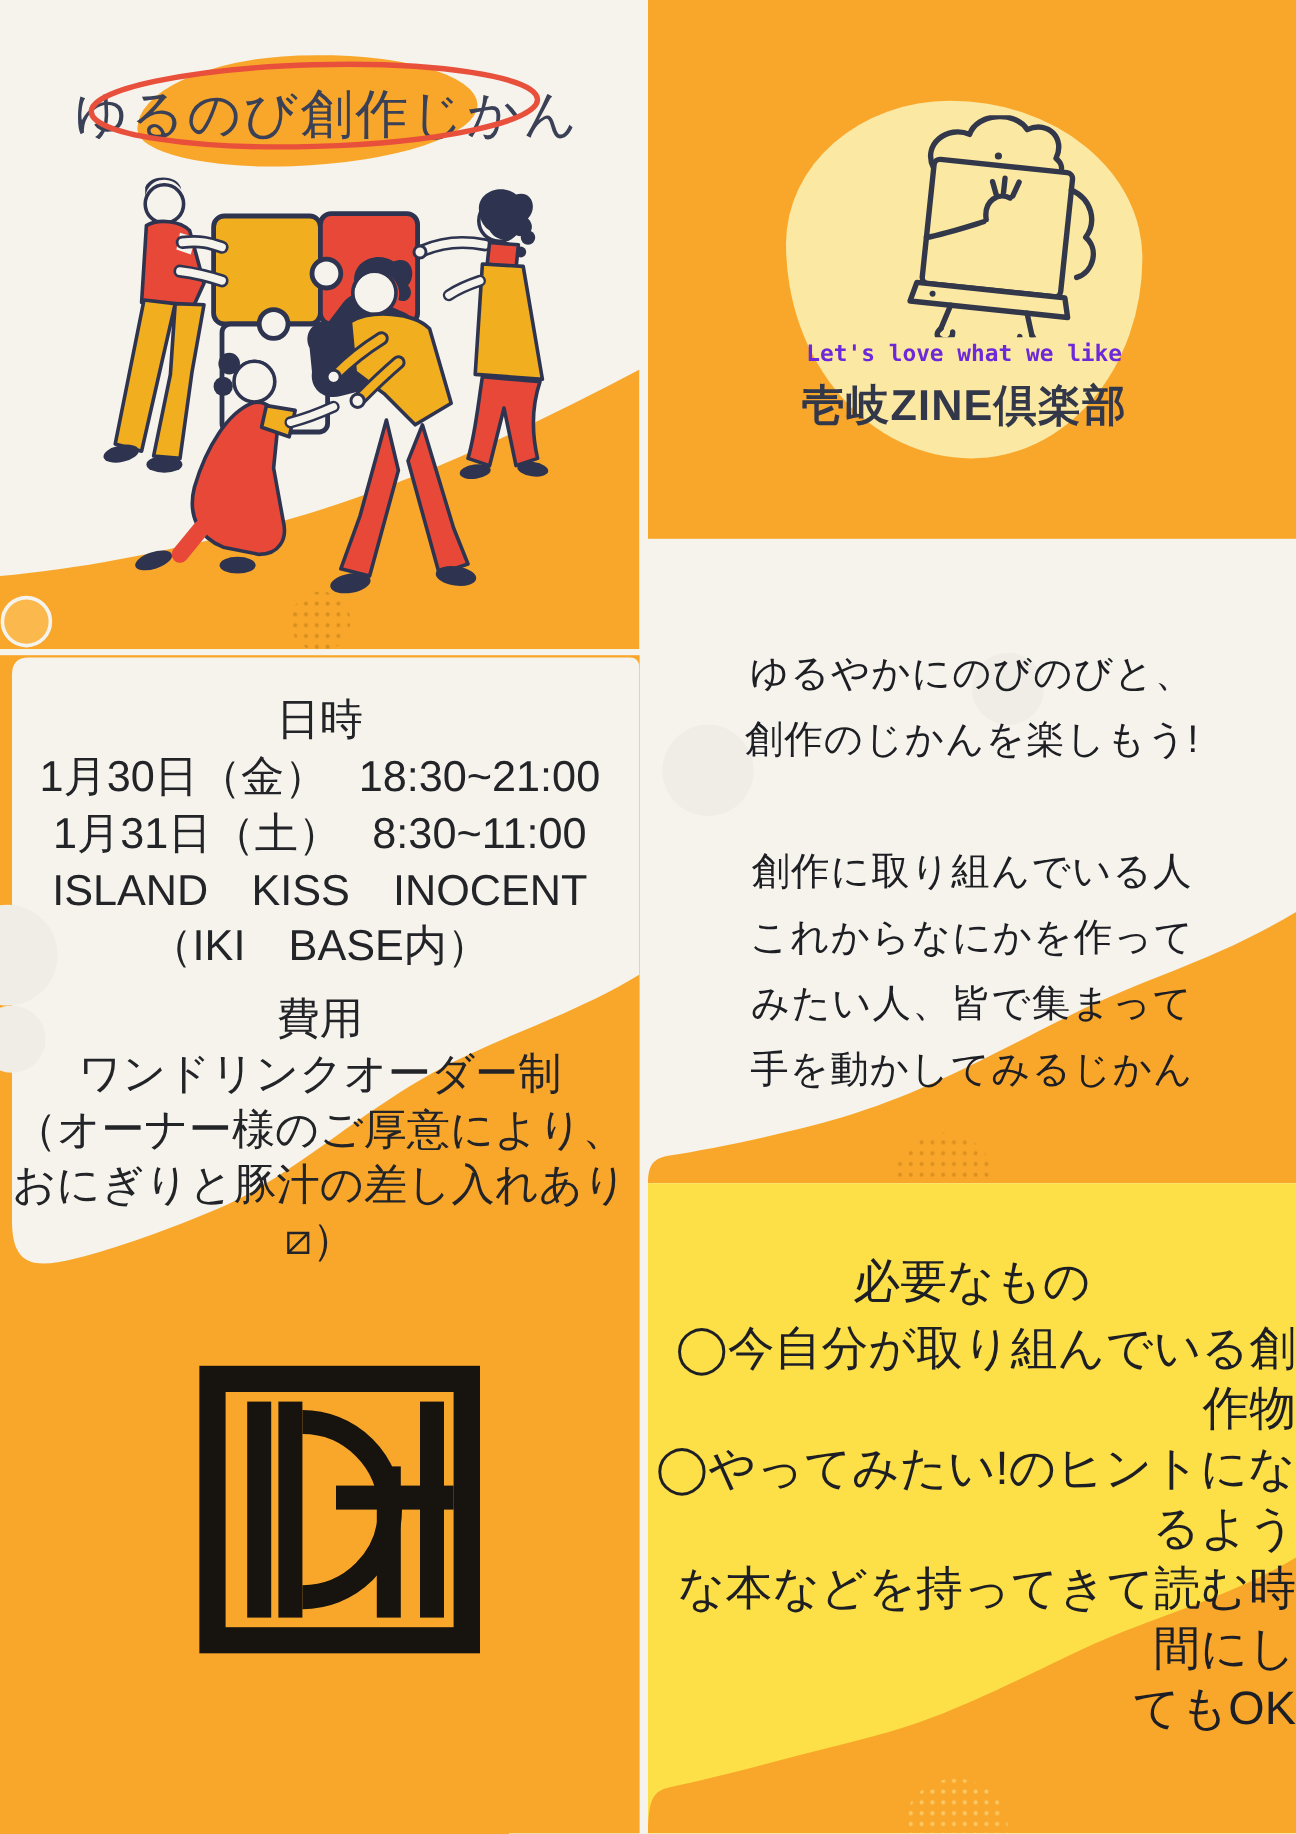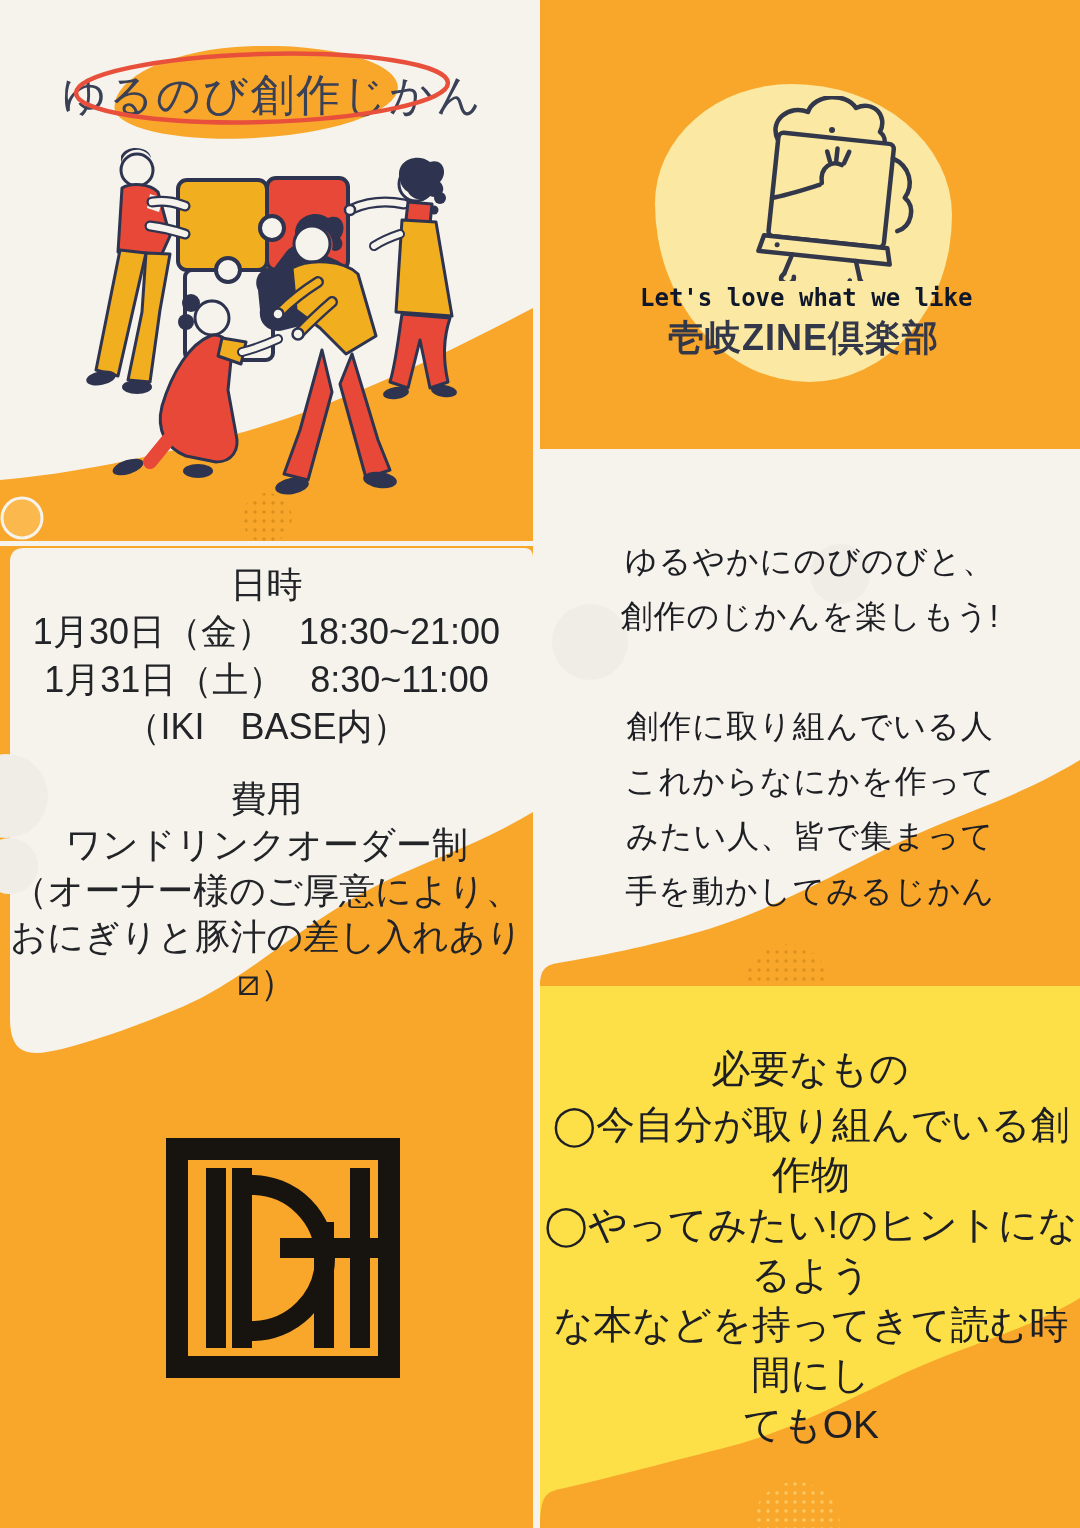"Let's love what we like" .zine-slogan { color: #0f172a -> #6d28d9; font-size: 24px -> 19px; left: 100px -> 115px }
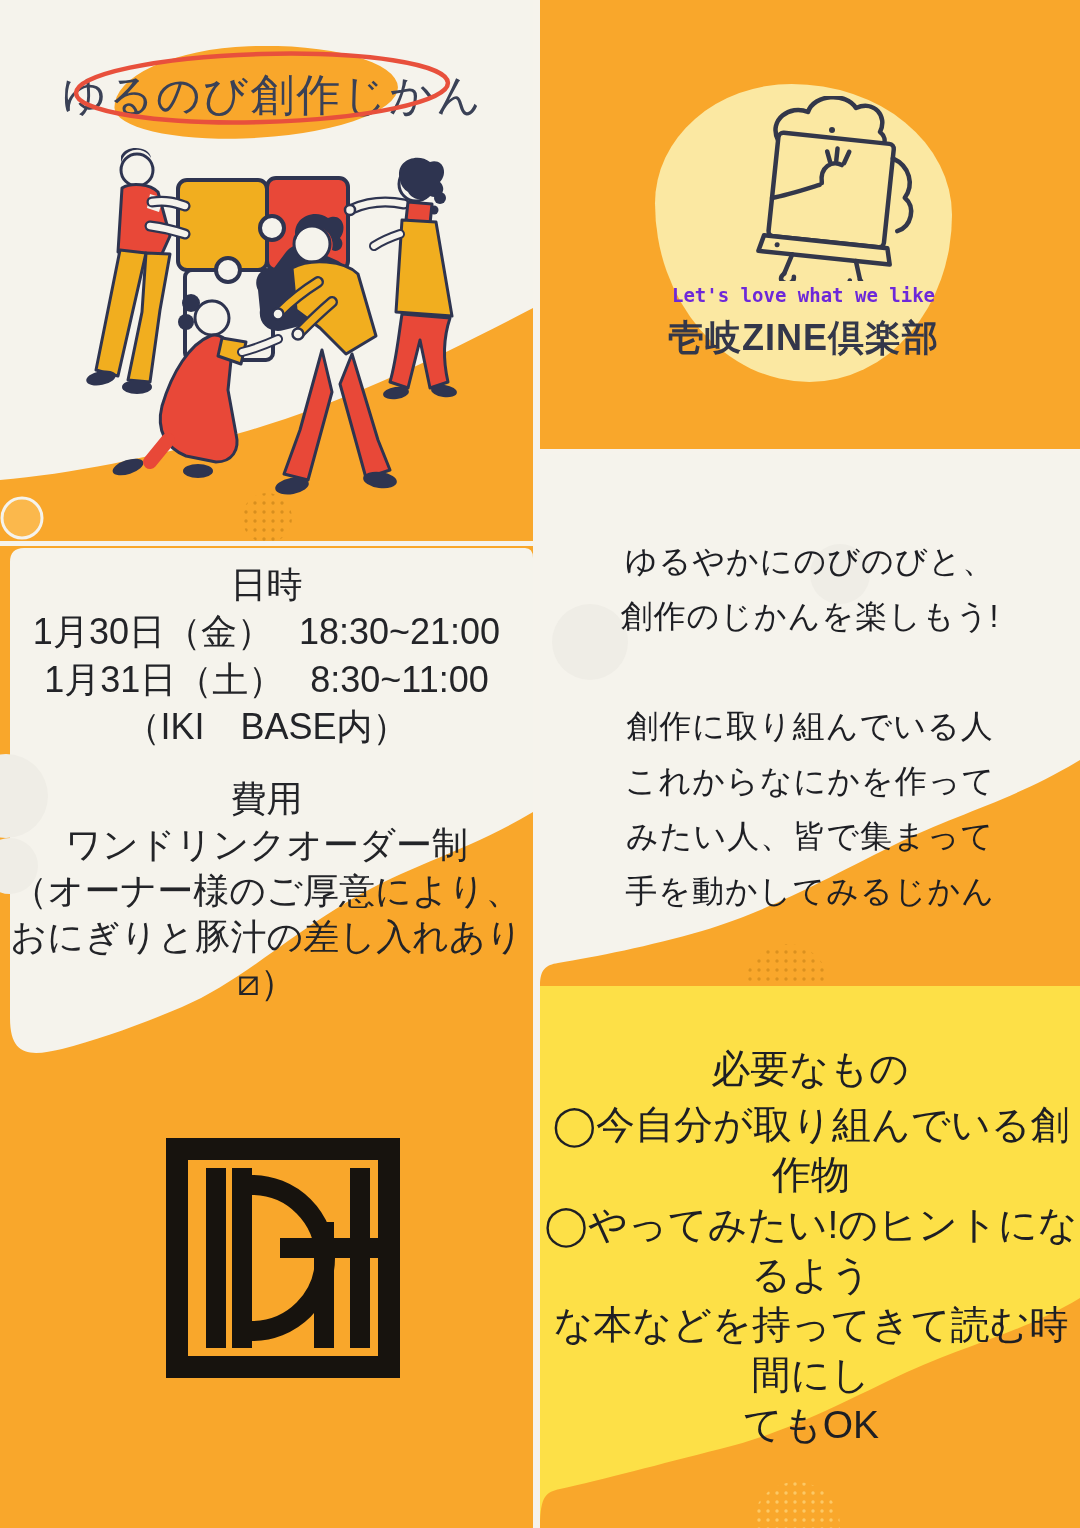"日時" .details-text .h { margin-top: none -> 15px }
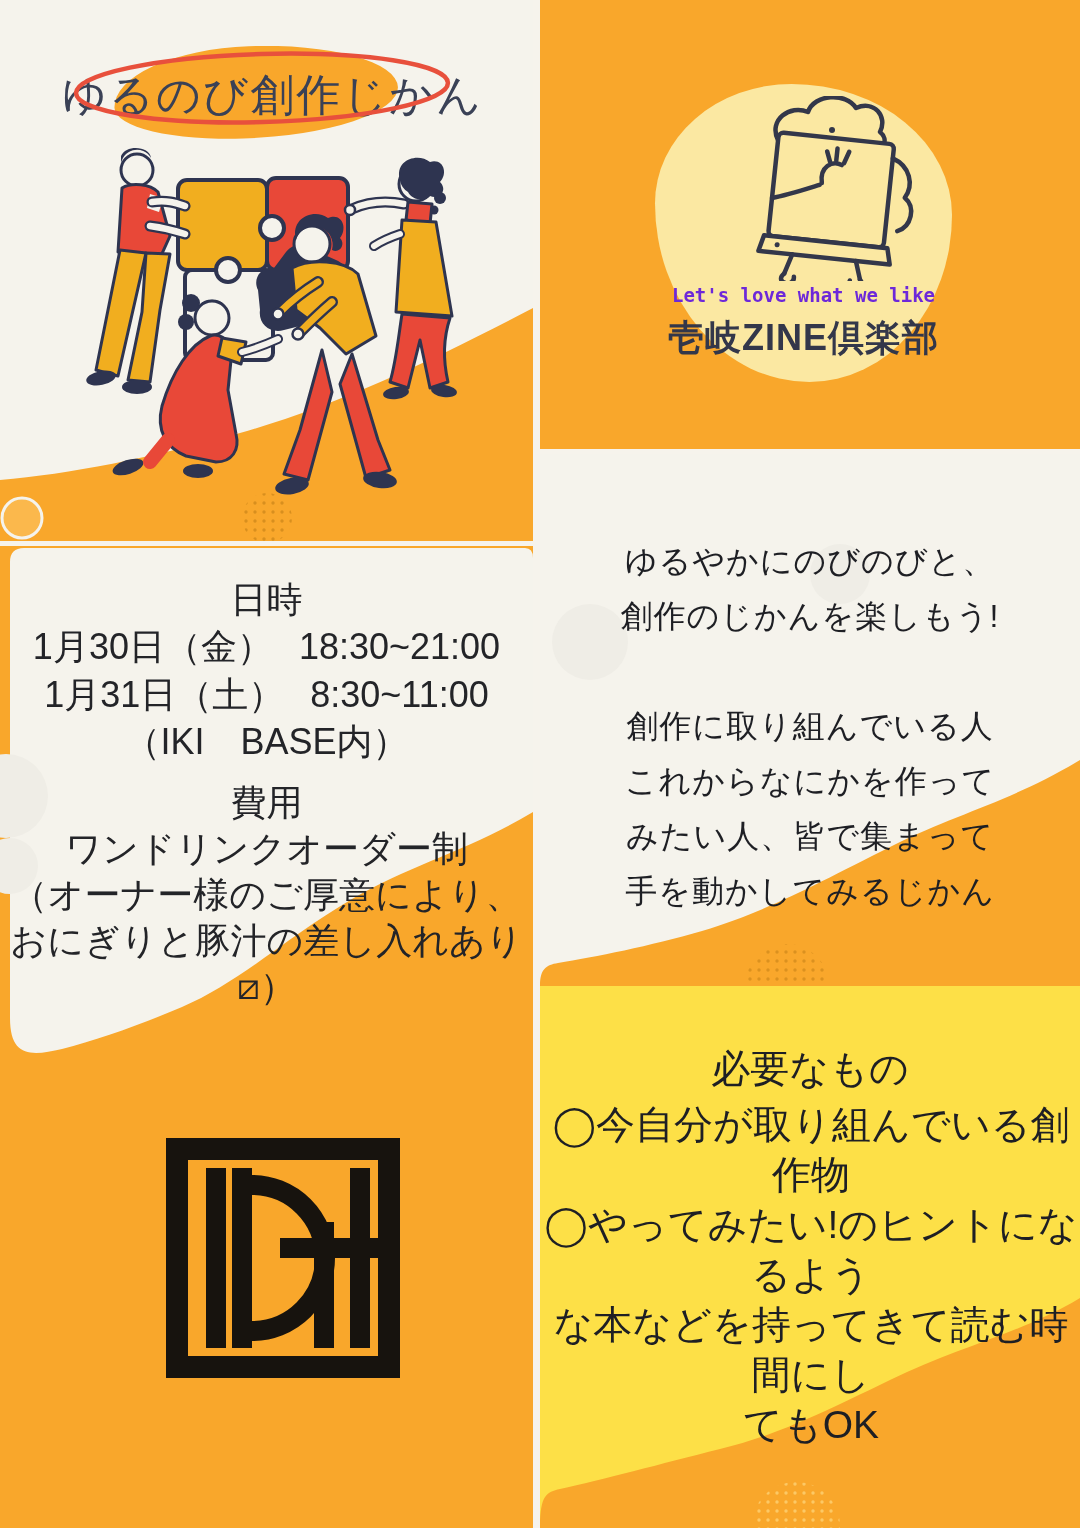"ISLAND KISS INOCENT" div { html: none -> <div>ISLAND KISS INOCENT</div> }
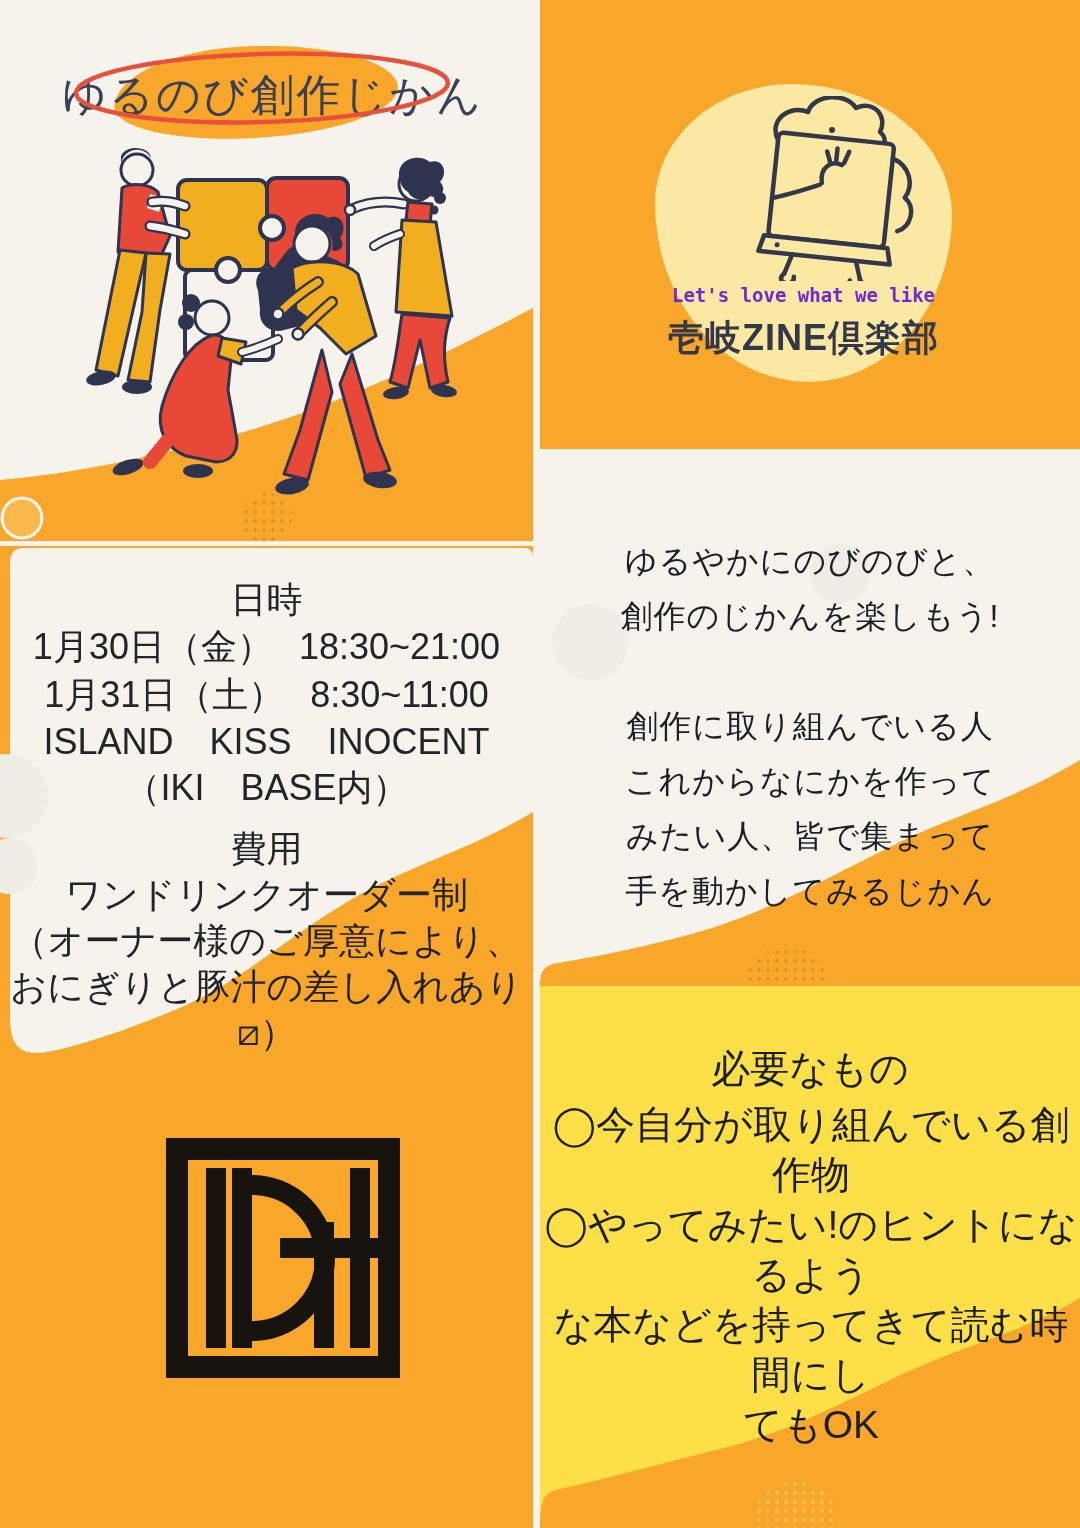"◯今自分が取り組んでいる創作物" .supplies-item { text-align: center -> right }
